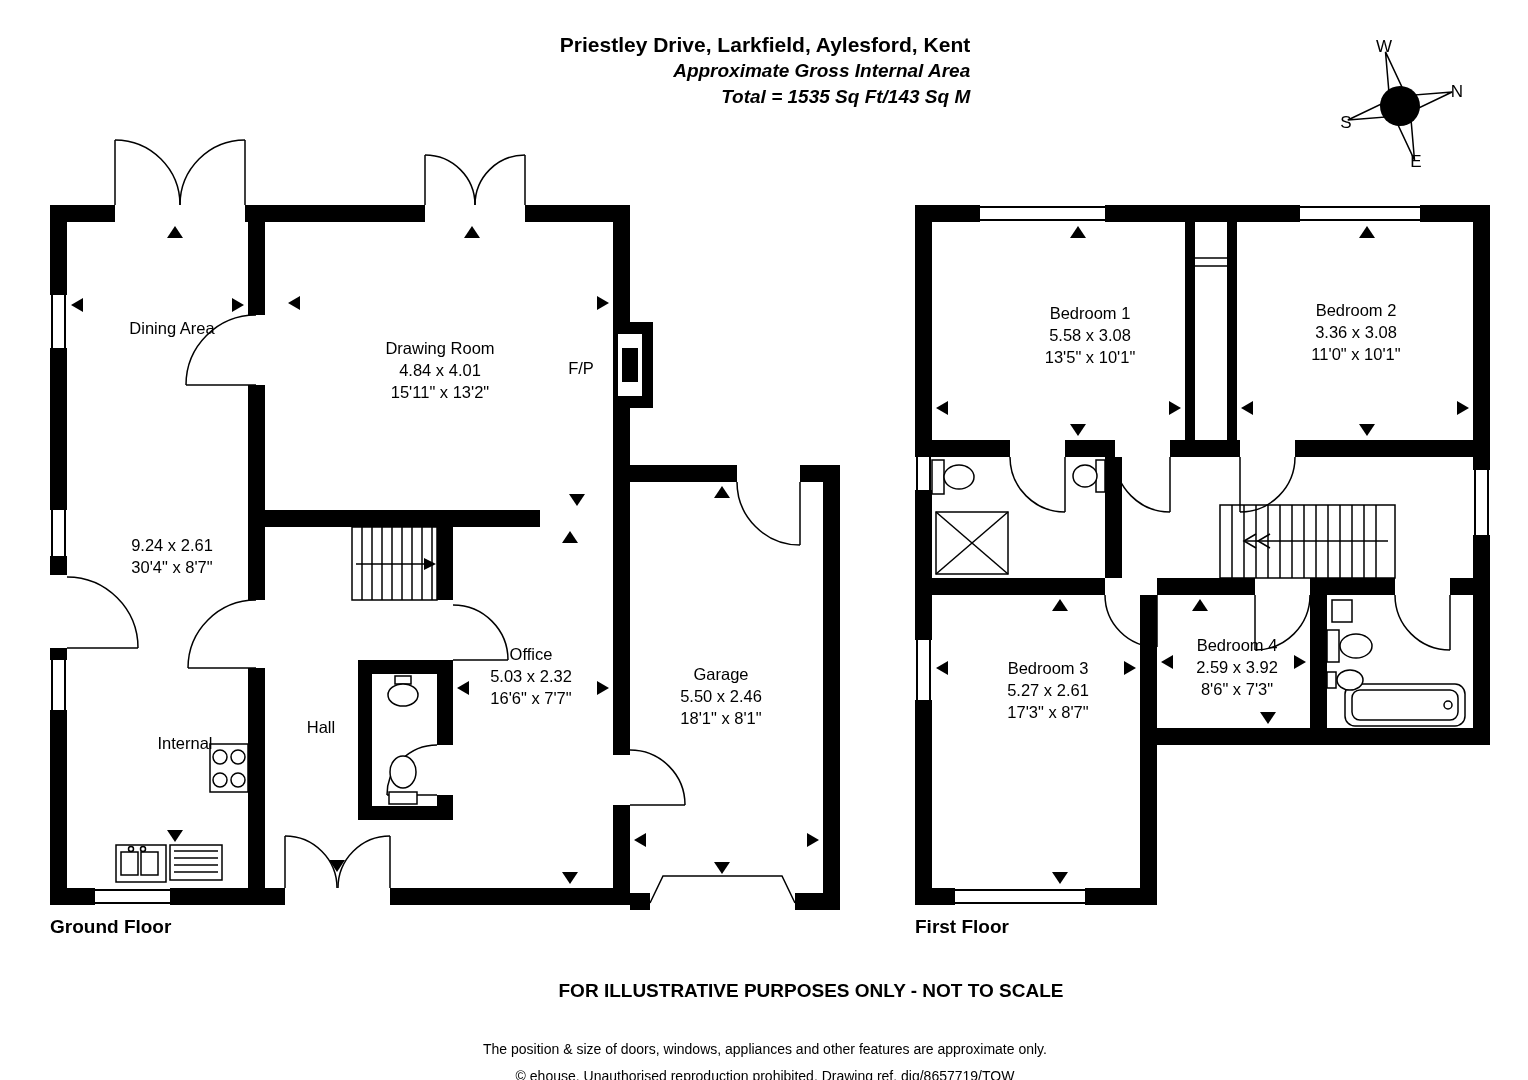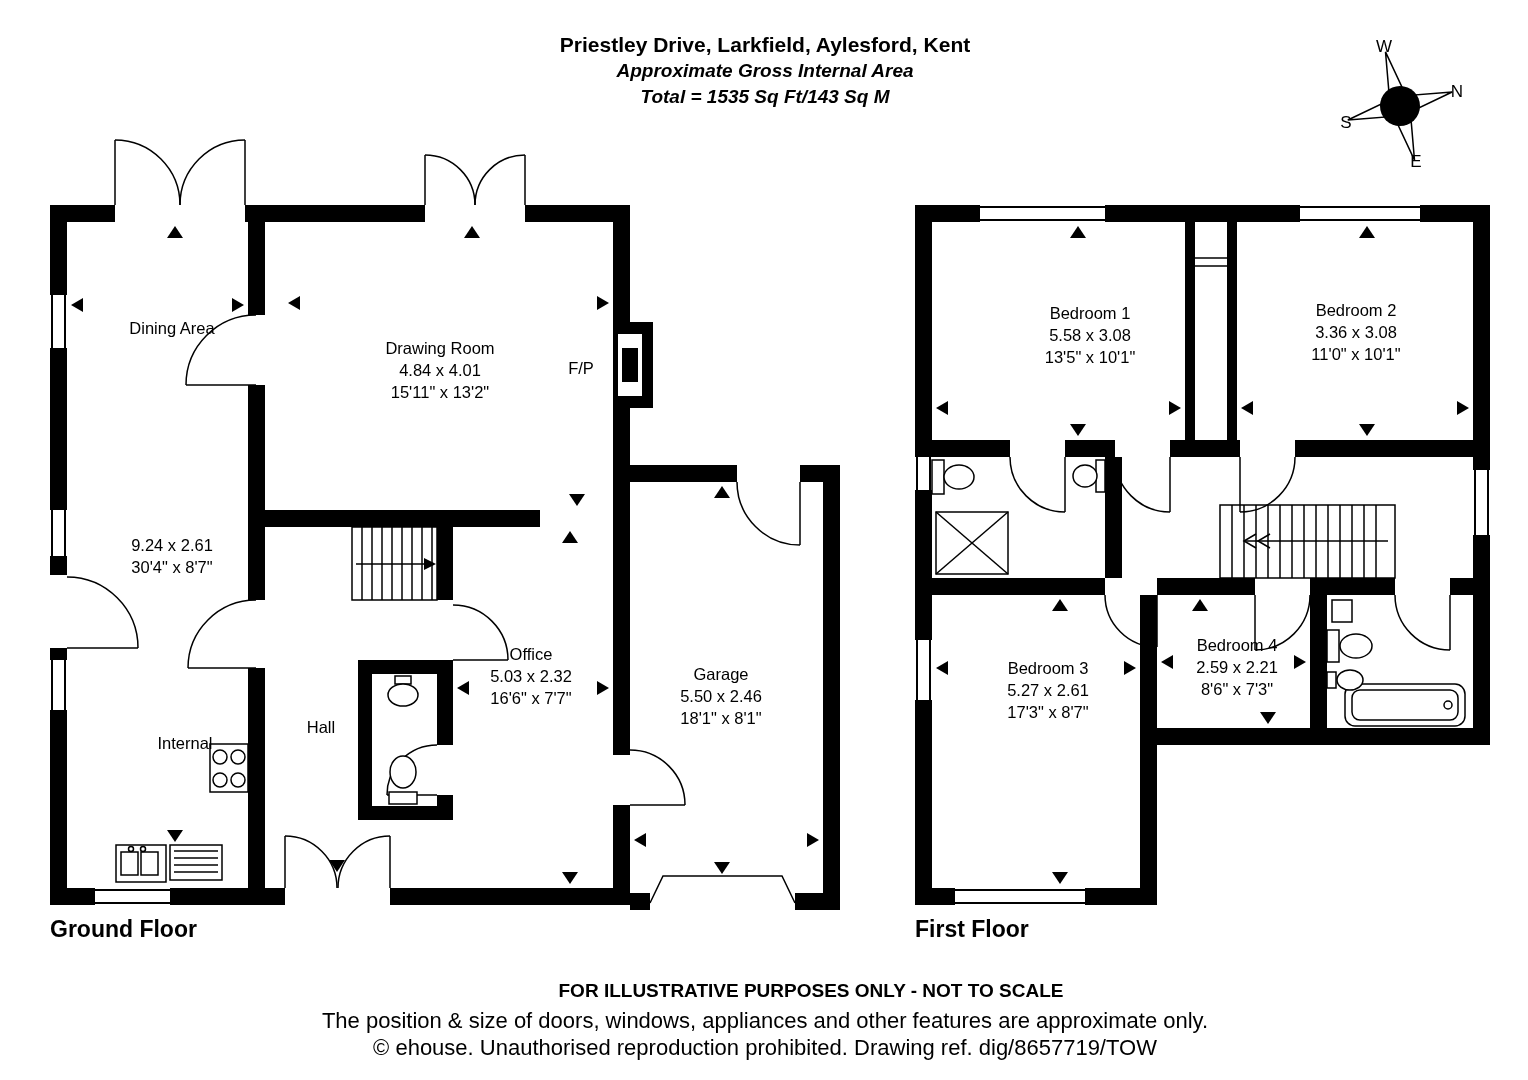"Priestley Drive, Larkfield, Aylesford," .ctrx { text-align: center -> right }
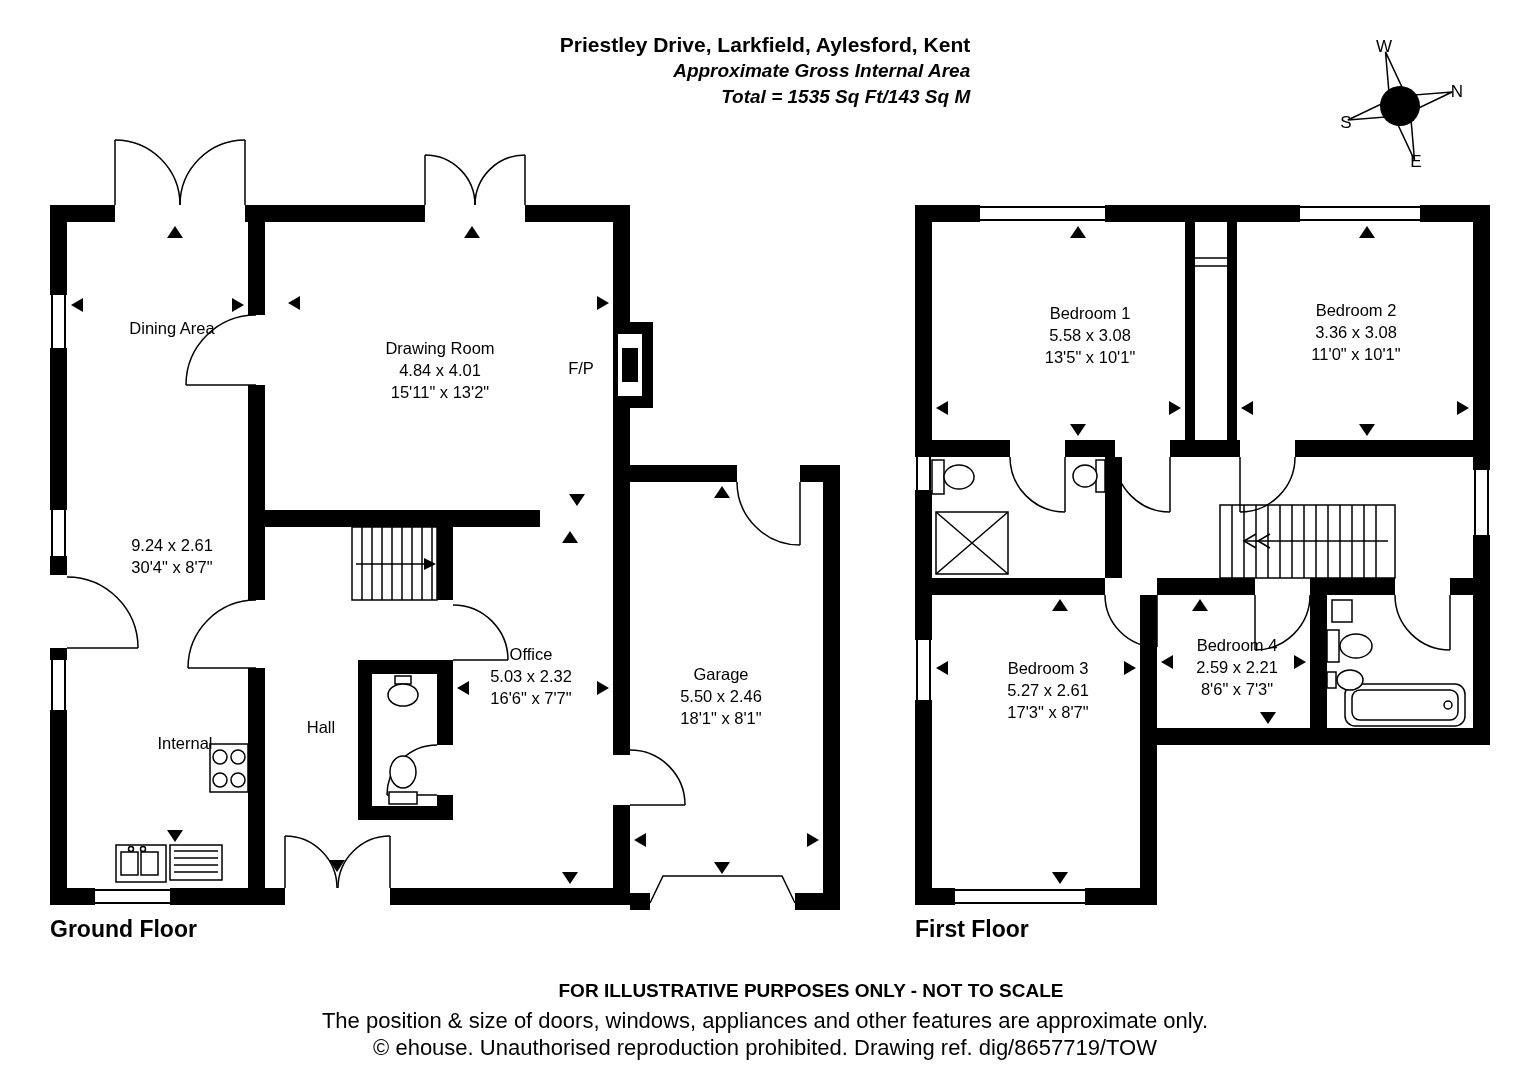"2.59 x 2.21" div { text: 2.21 -> 3.92 }
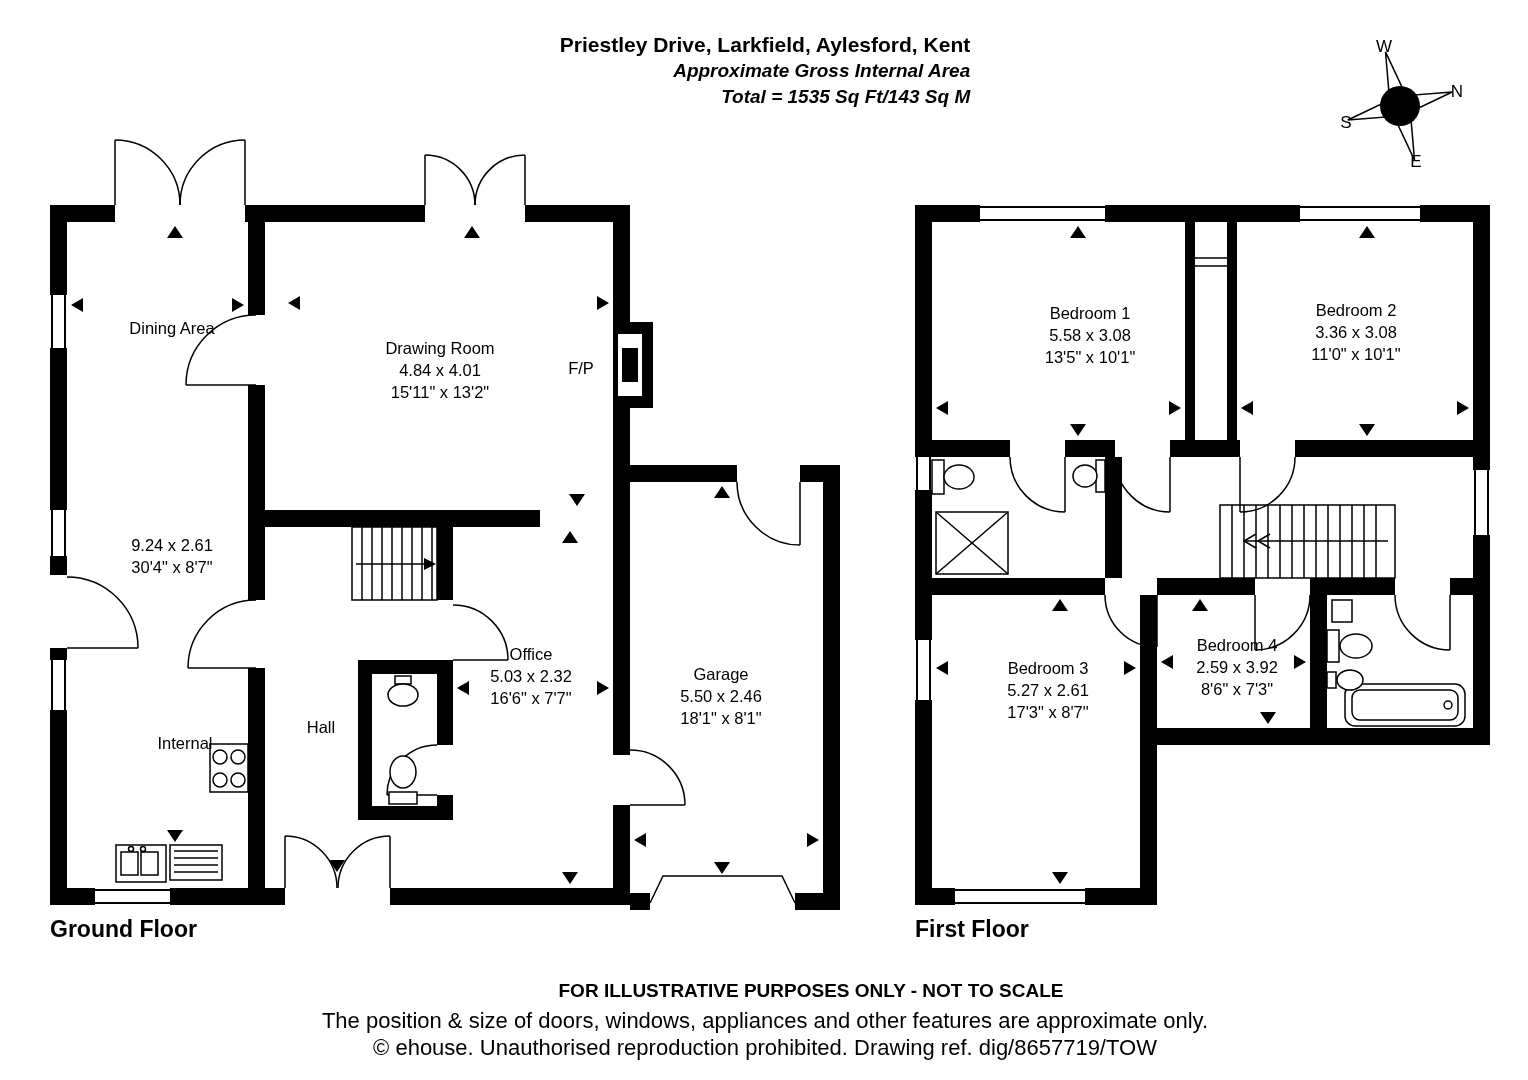"Ground Floor" .floor-label { font-size: 23px -> 19px }
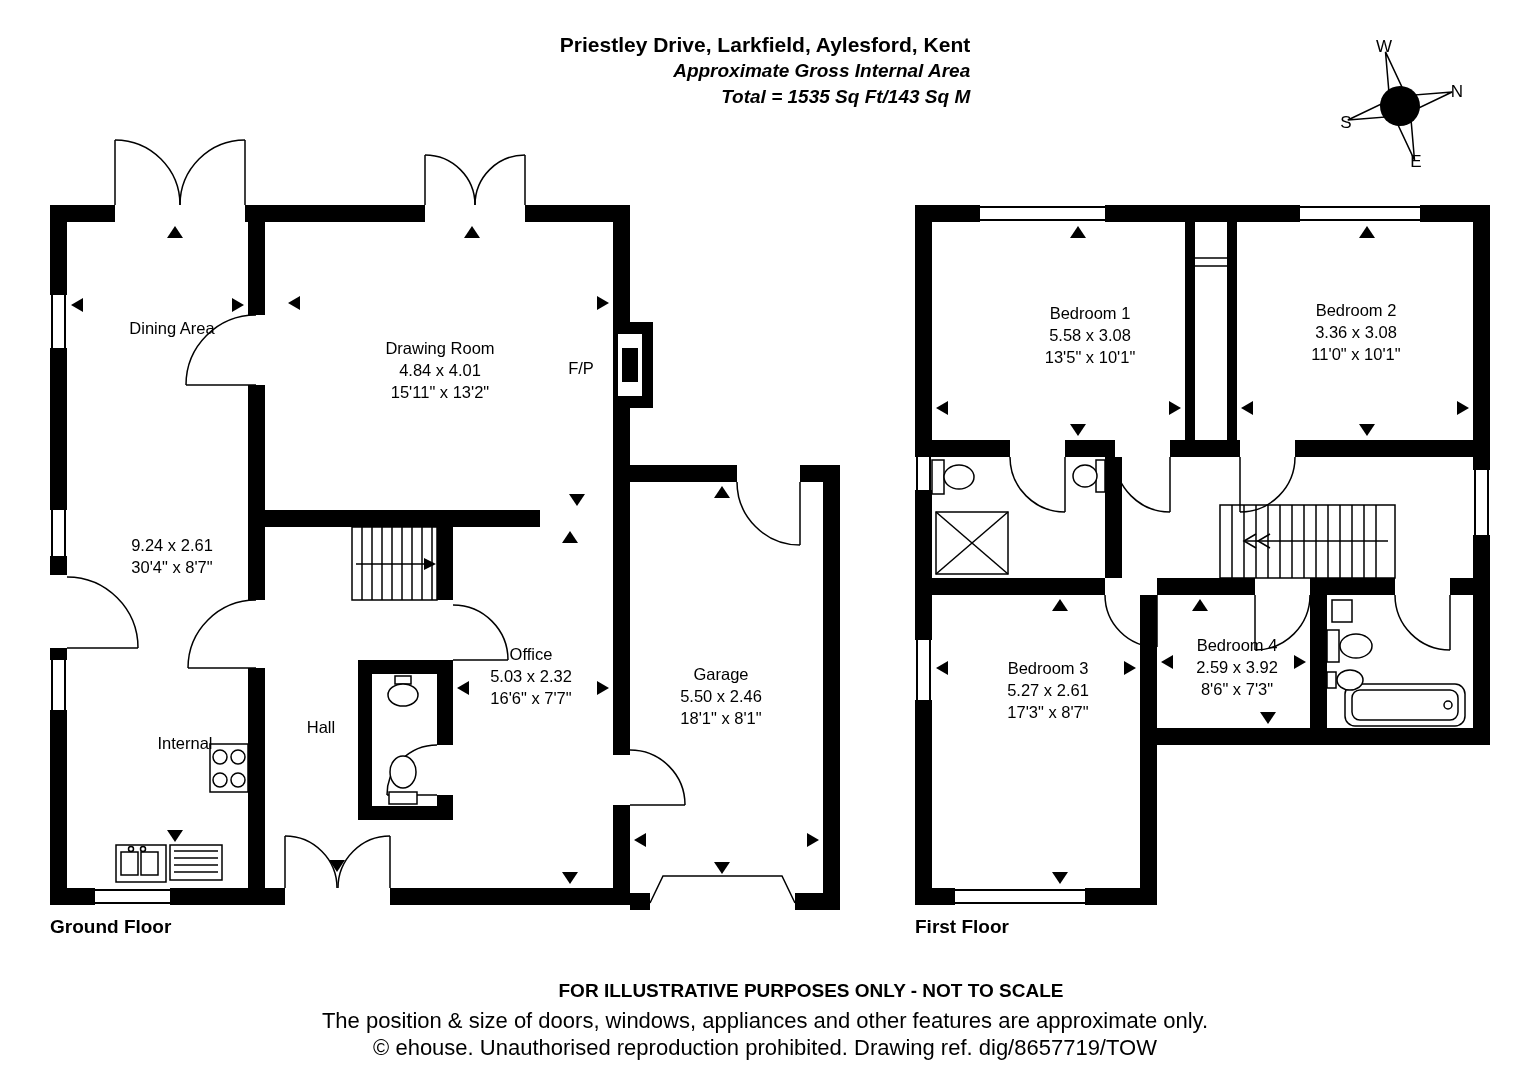"The position & size of" .footer-line { font-size: 22px -> 14px; margin-top: none -> 33px }
